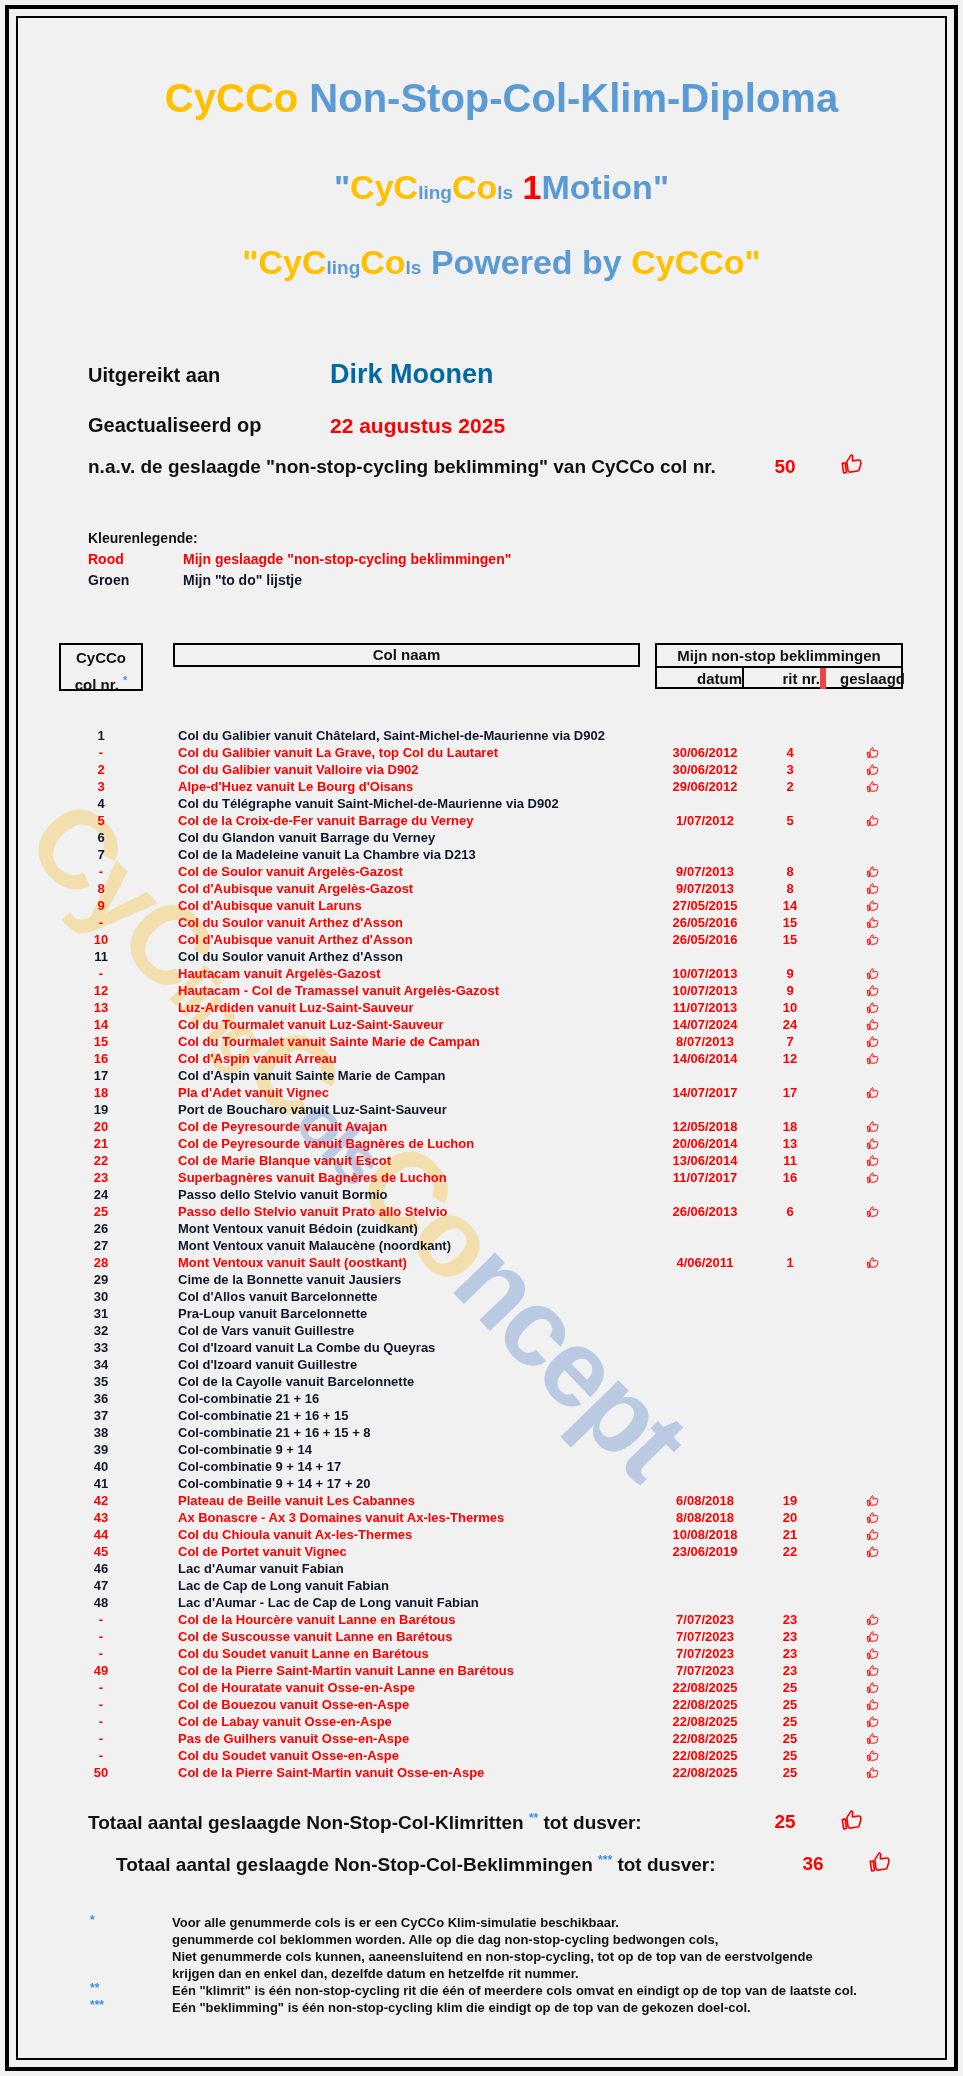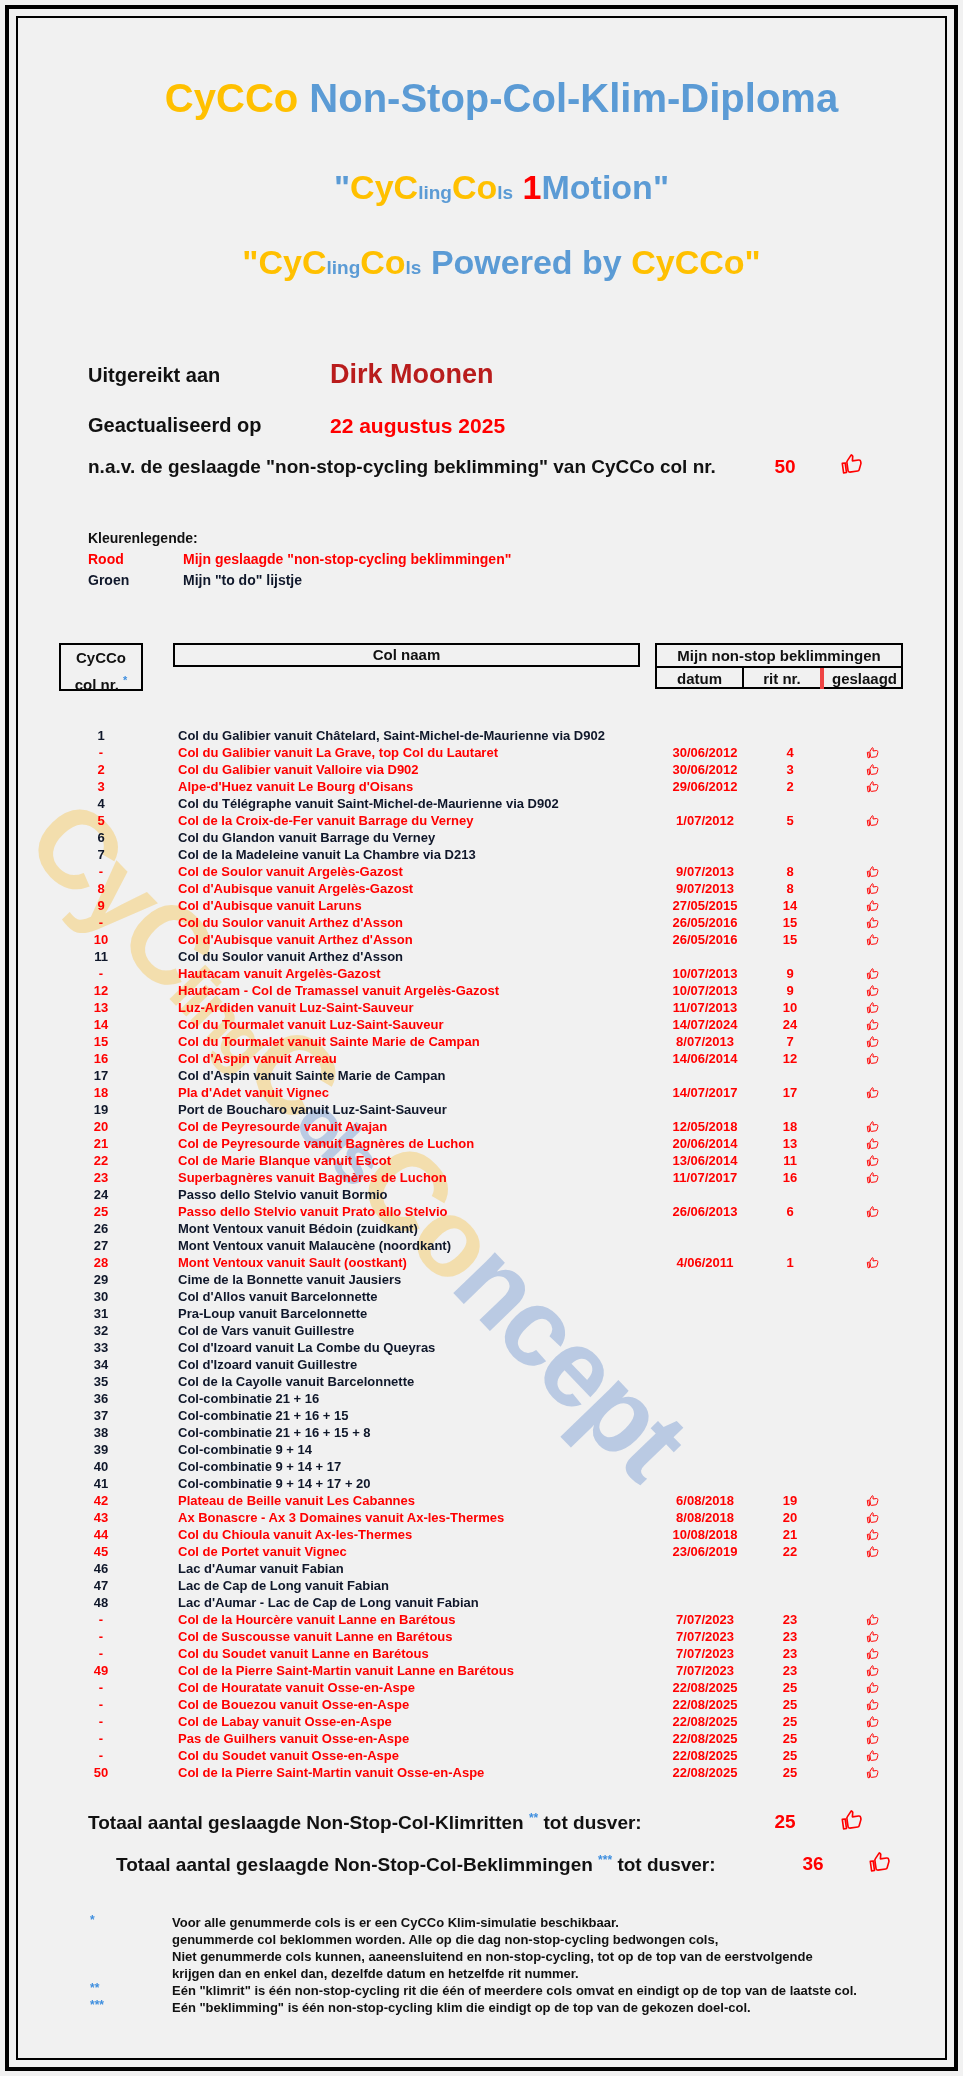"Dirk Moonen" .val-name { color: #b91c1c -> #0369a1 }
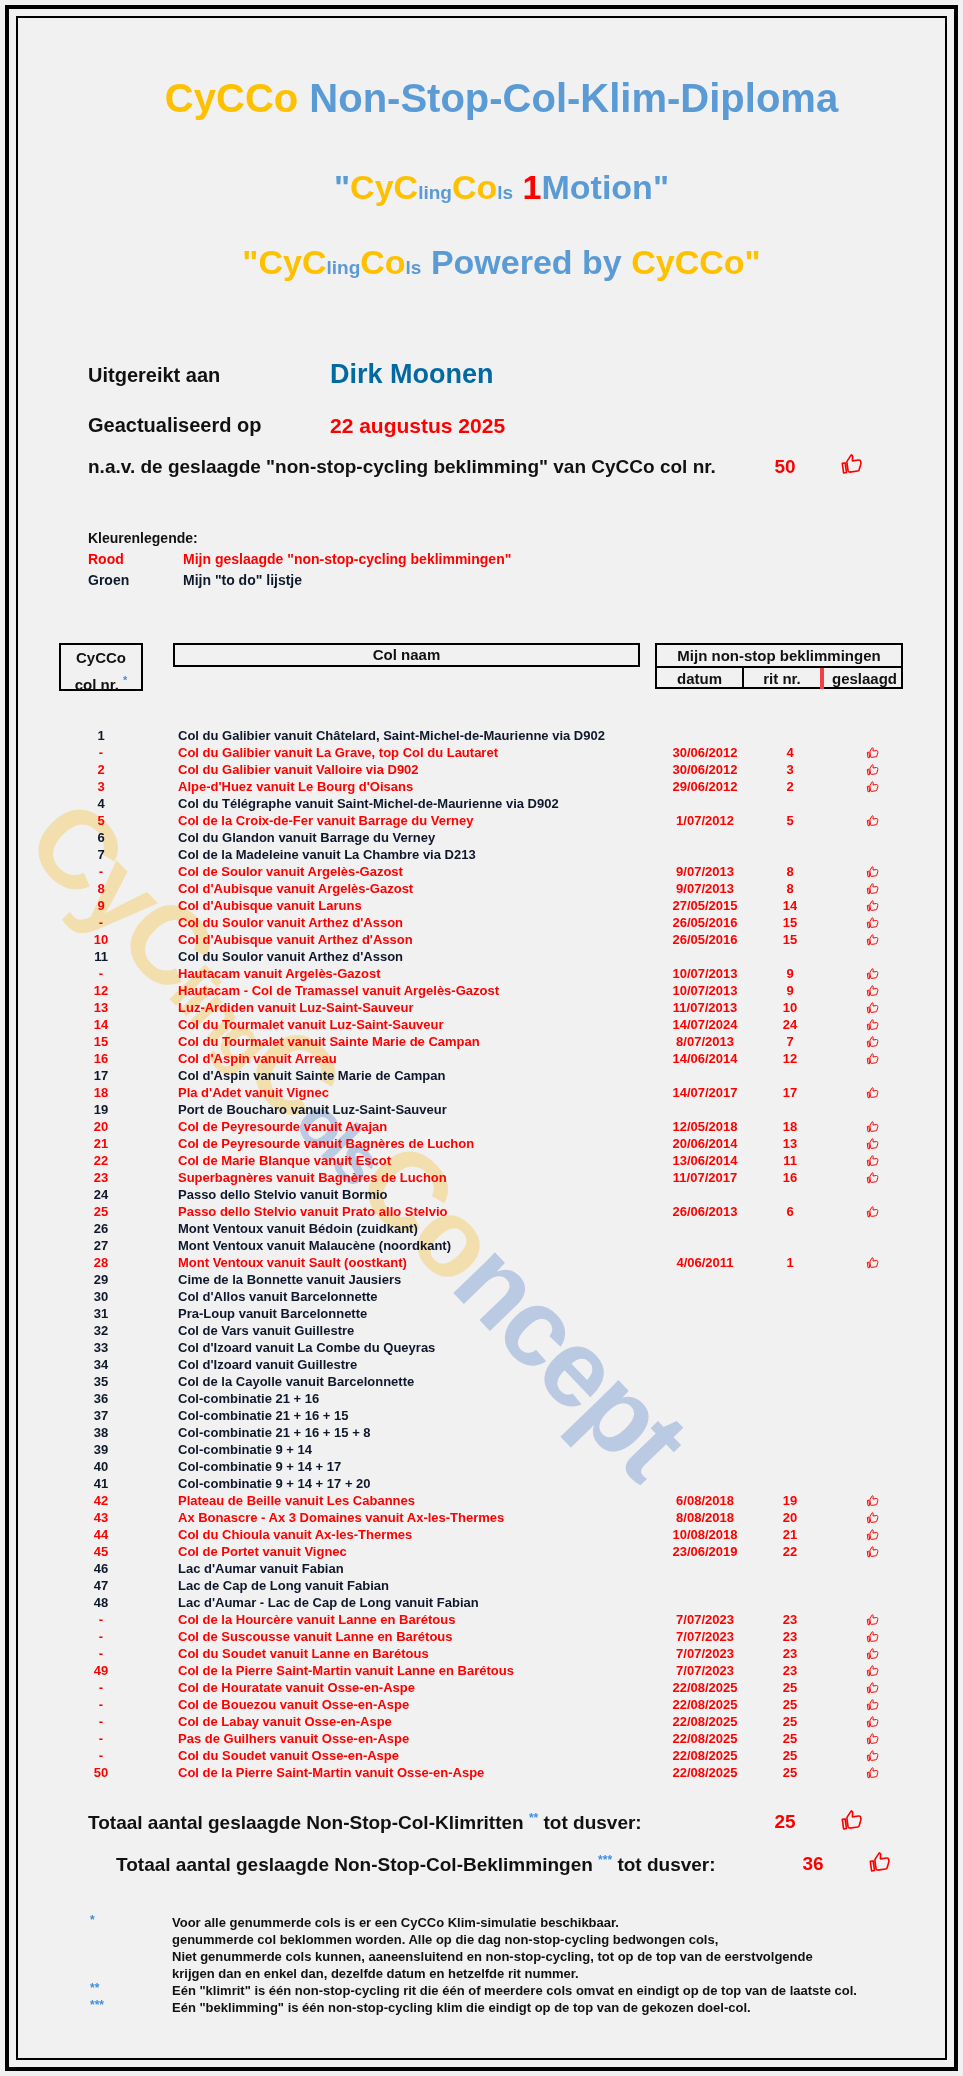"datum" .box-mijn .r2 { text-align: none -> right }
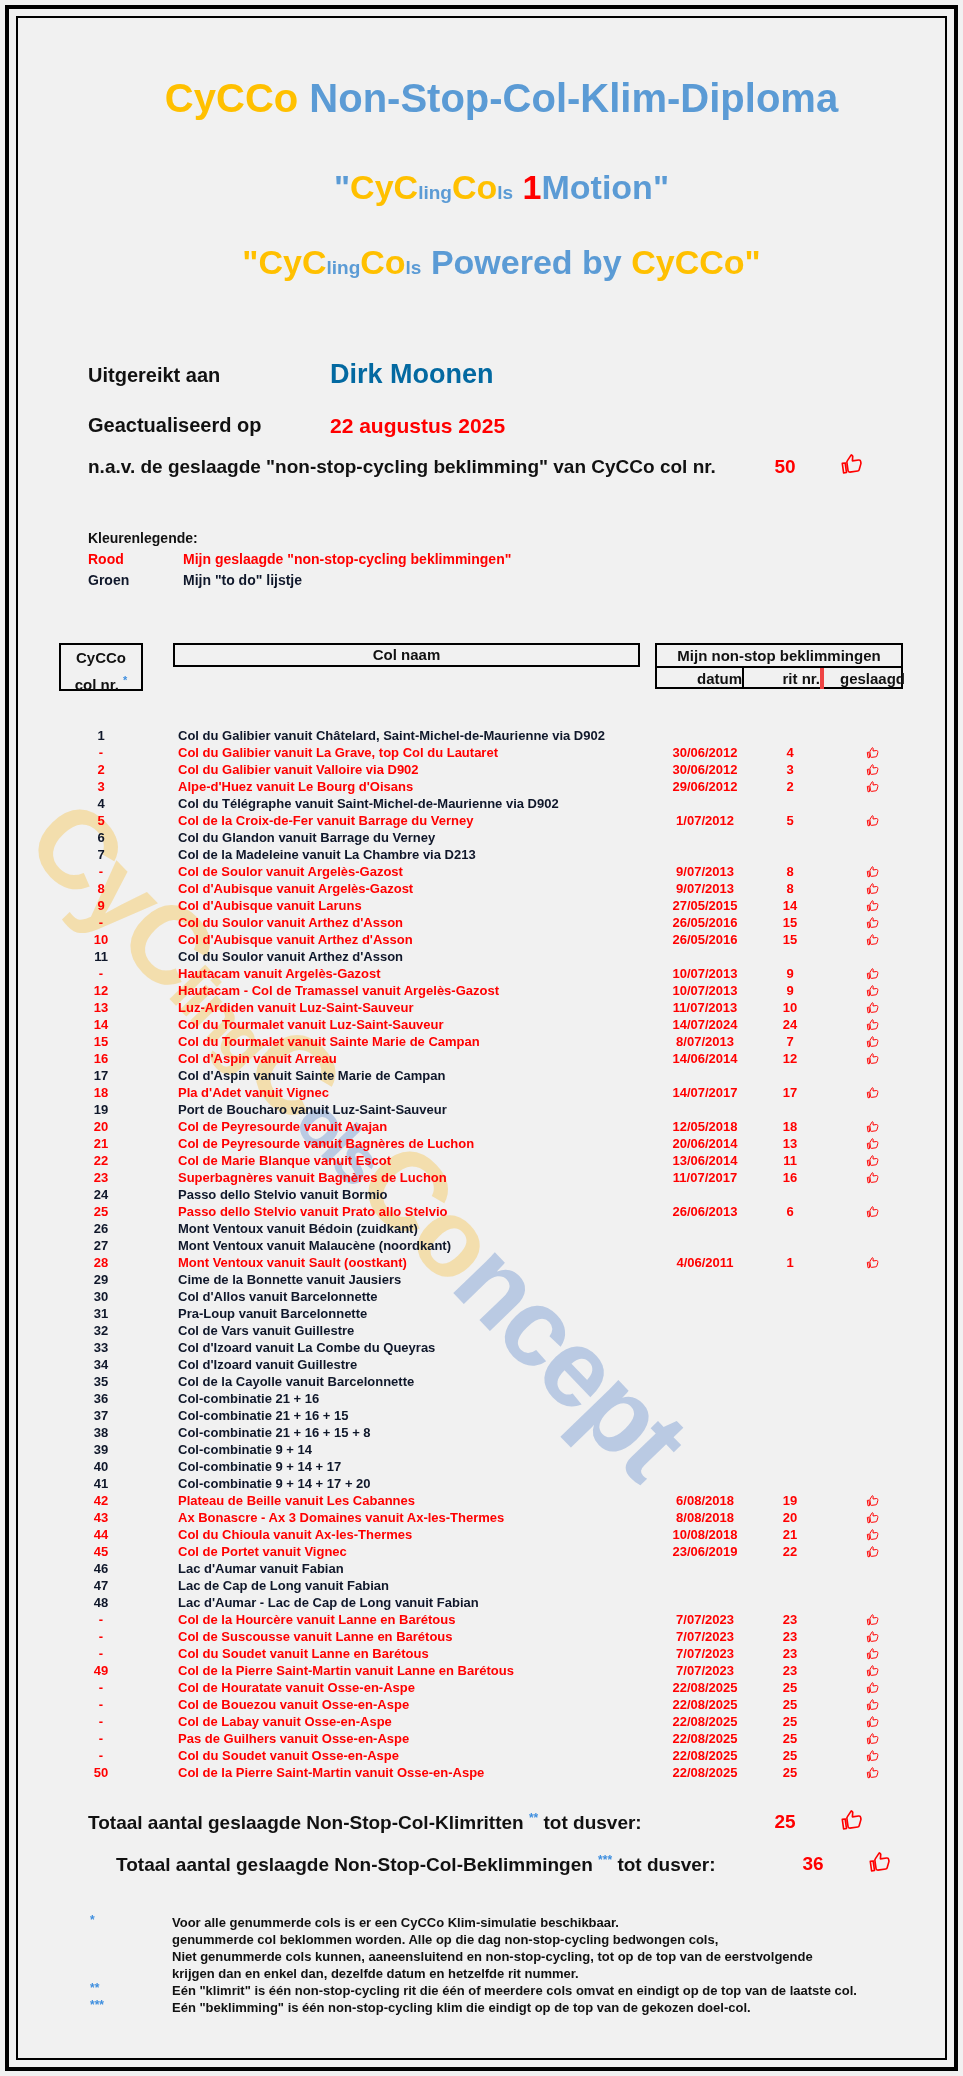"geslaagd" .box-mijn .r2 .s3 { border-left: 4px solid #ef4444 -> 6px solid #ef4444 }
